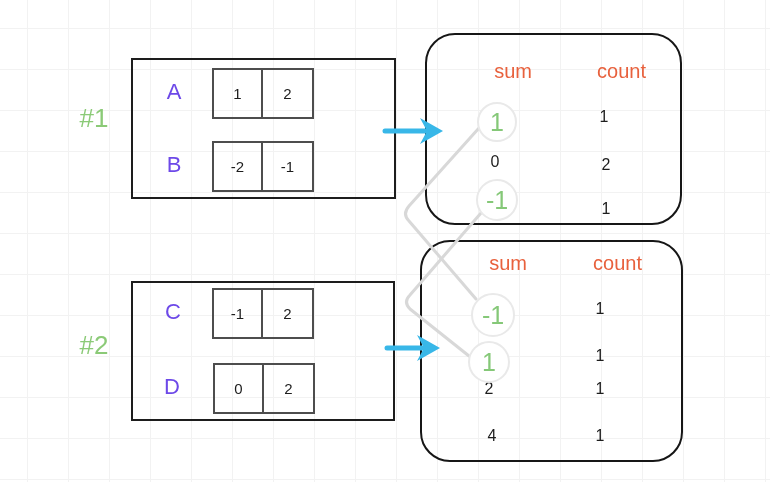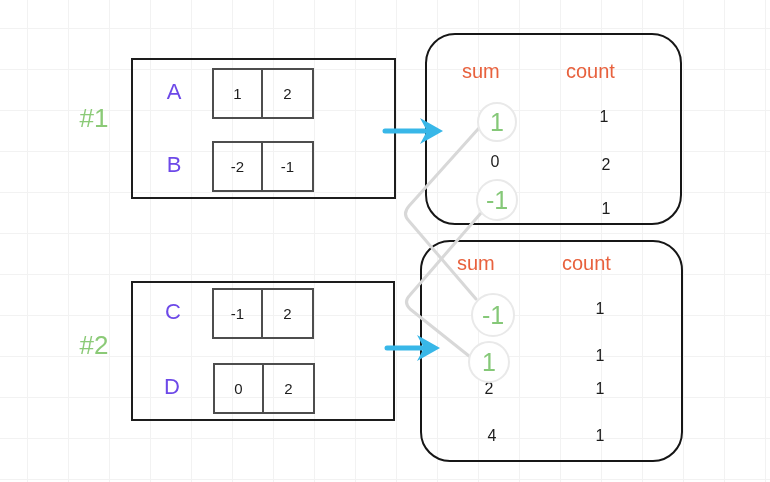"sum" .hdr { text-align: left -> right }
